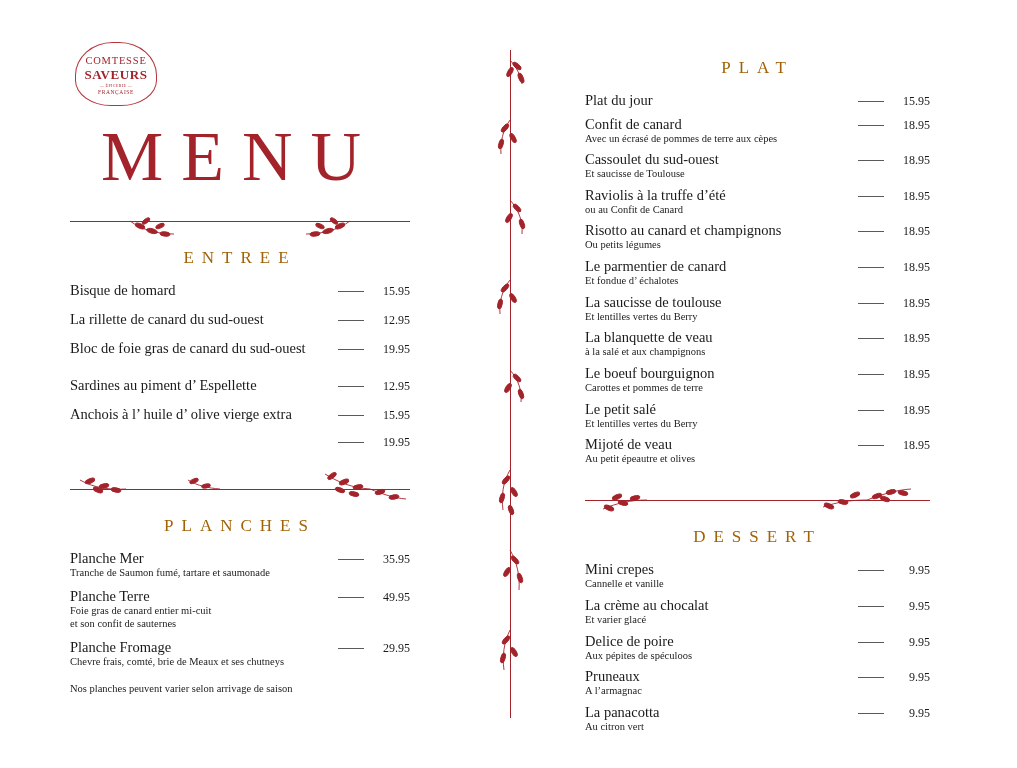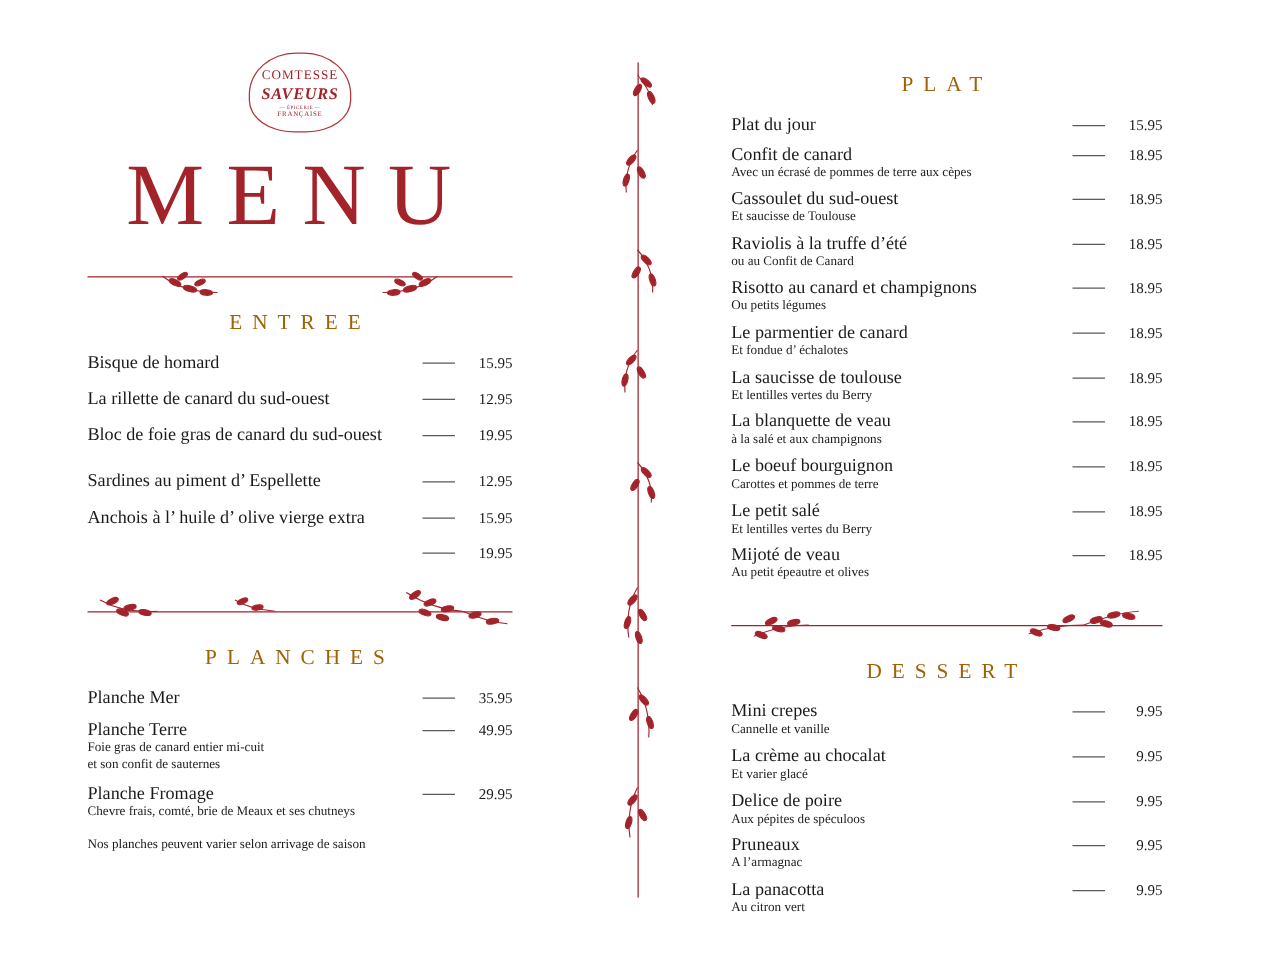"COMTESSE" .logo-wrap { justify-content: center -> flex-start }
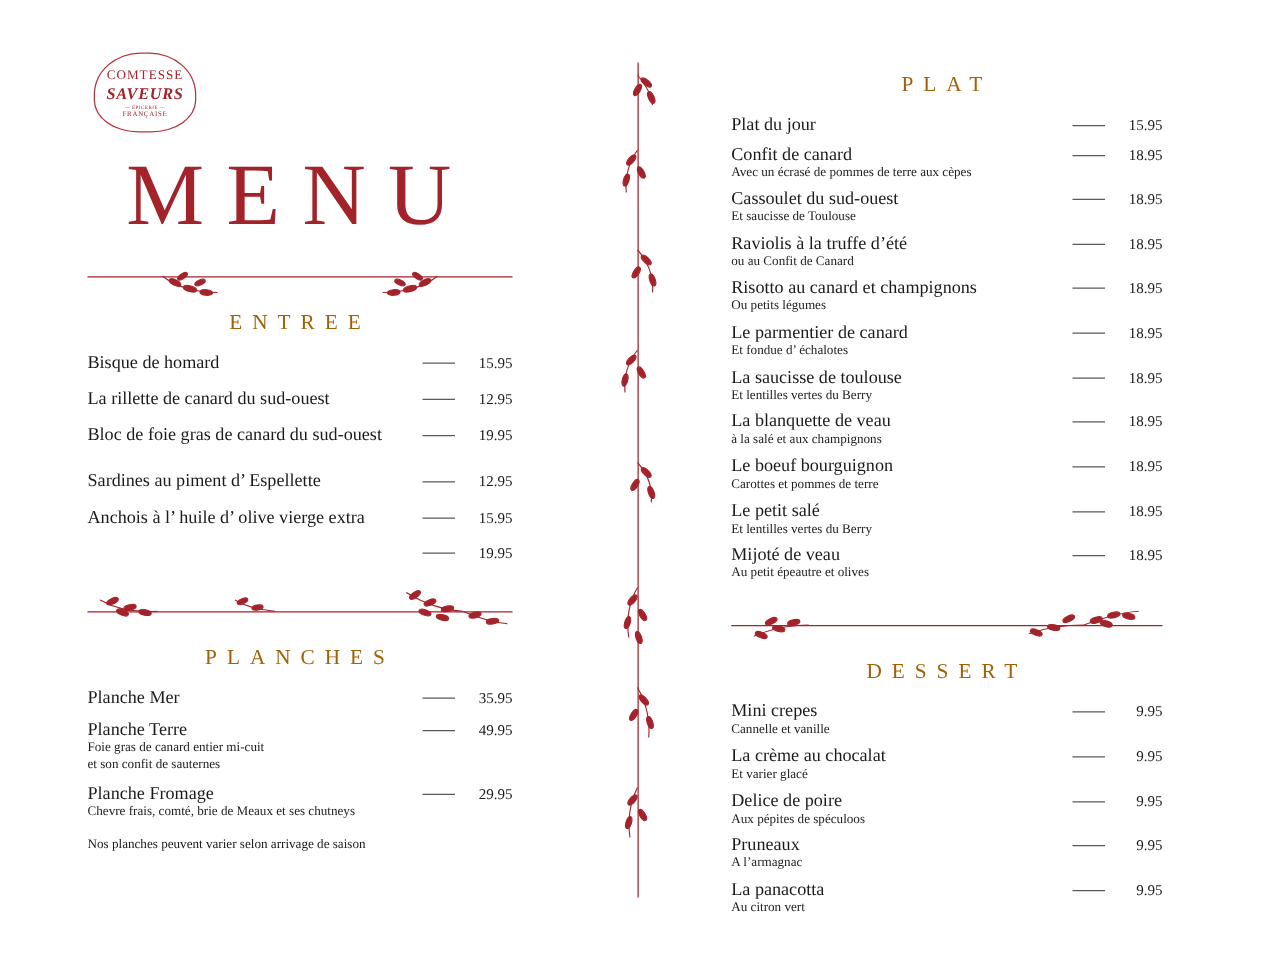"SAVEURS" .logo .l2 { font-style: italic -> none }
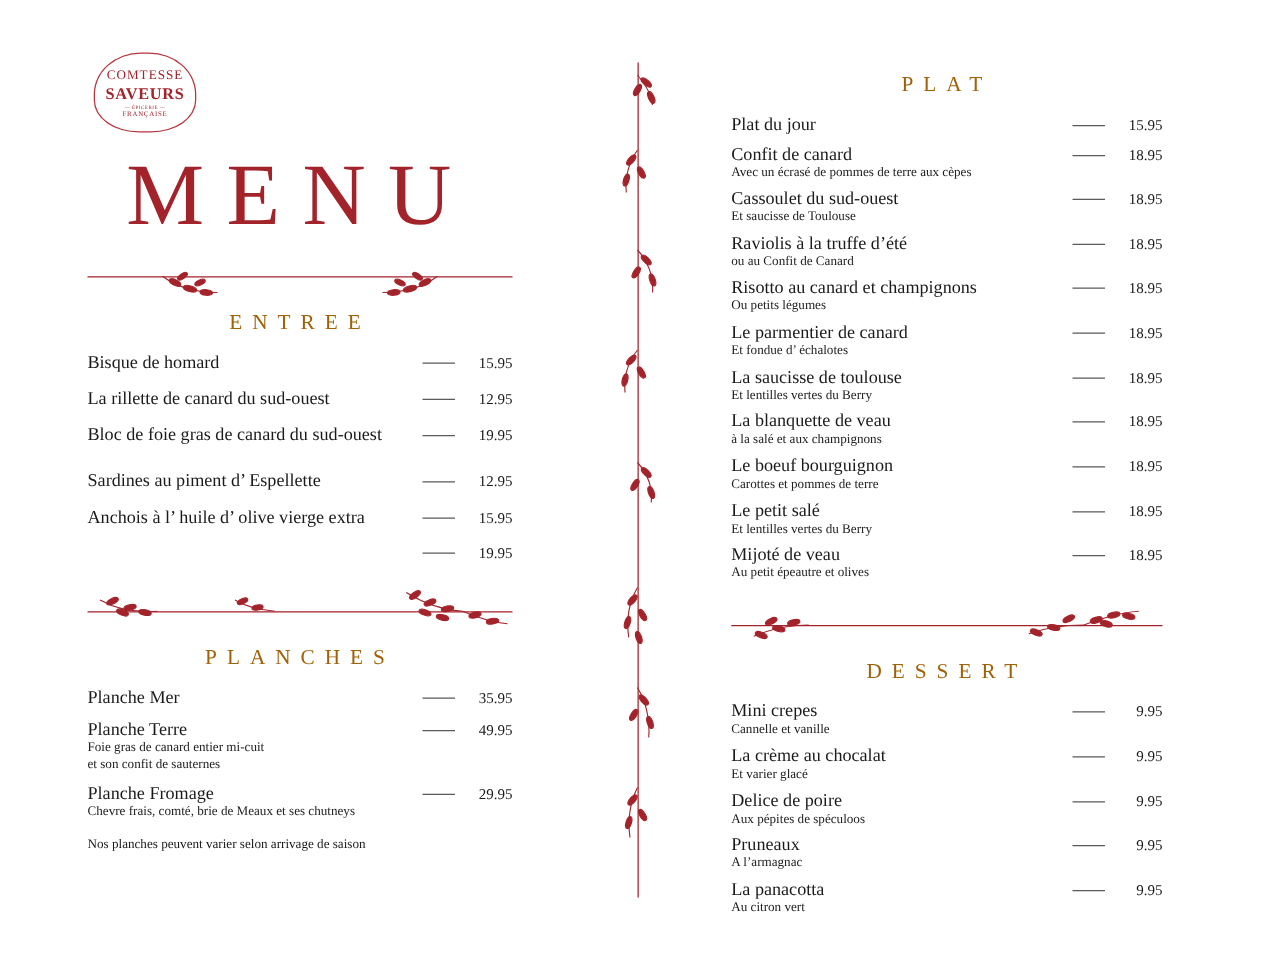"Tranche de Saumon fumé, tartare" div.item-desc { html: none -> <div>Tranche de Saumon fumé, tartare et saumonade</div> }
